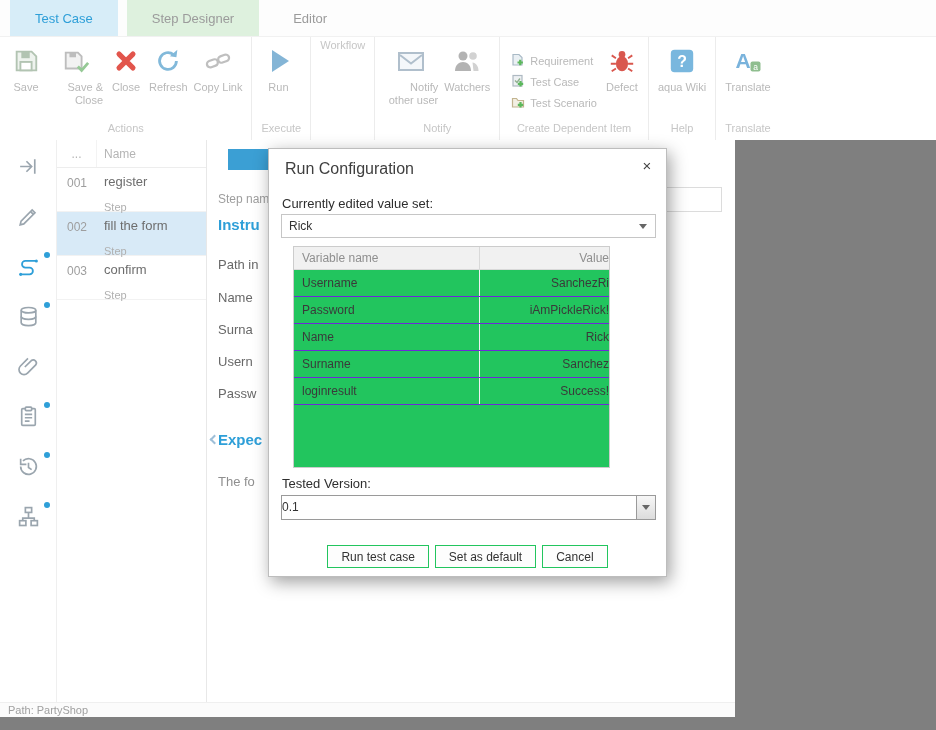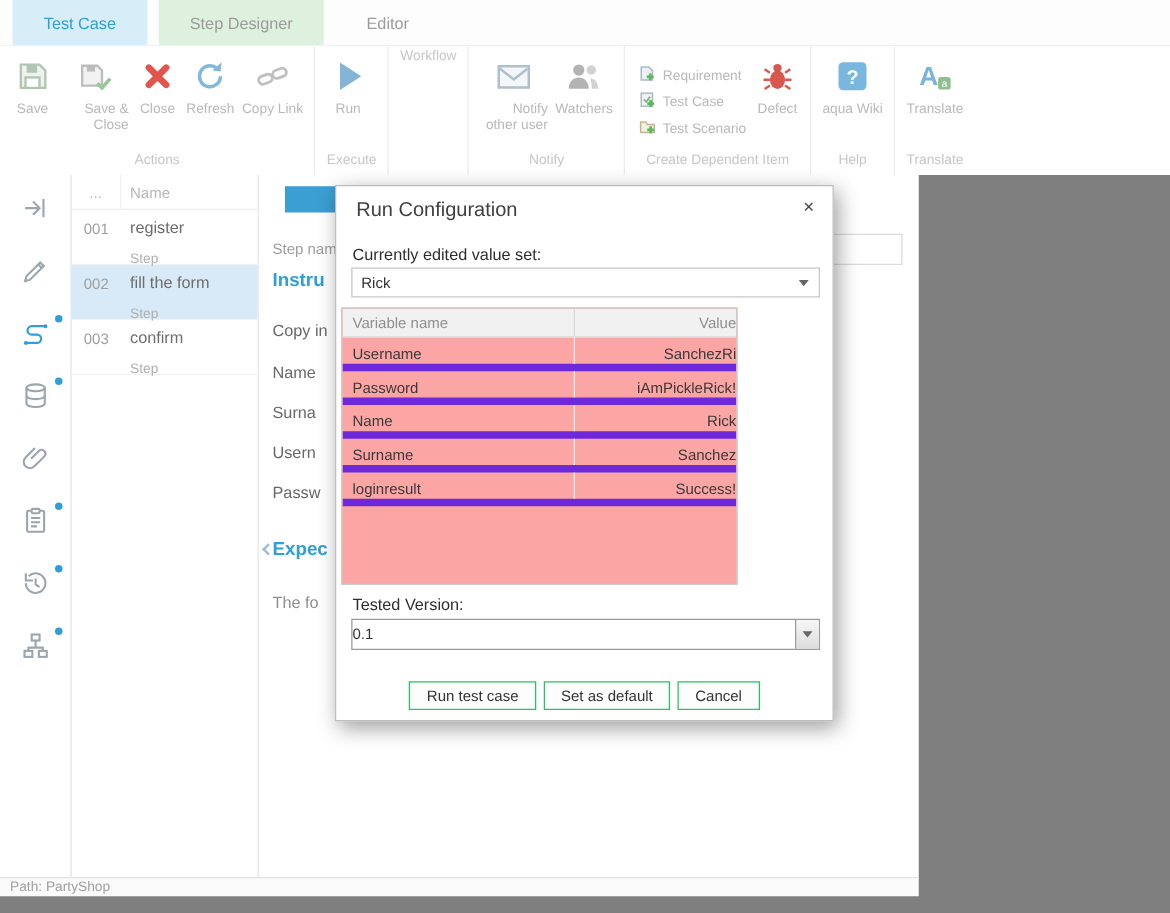"Copy in" span.frag { text: Copy -> Path }
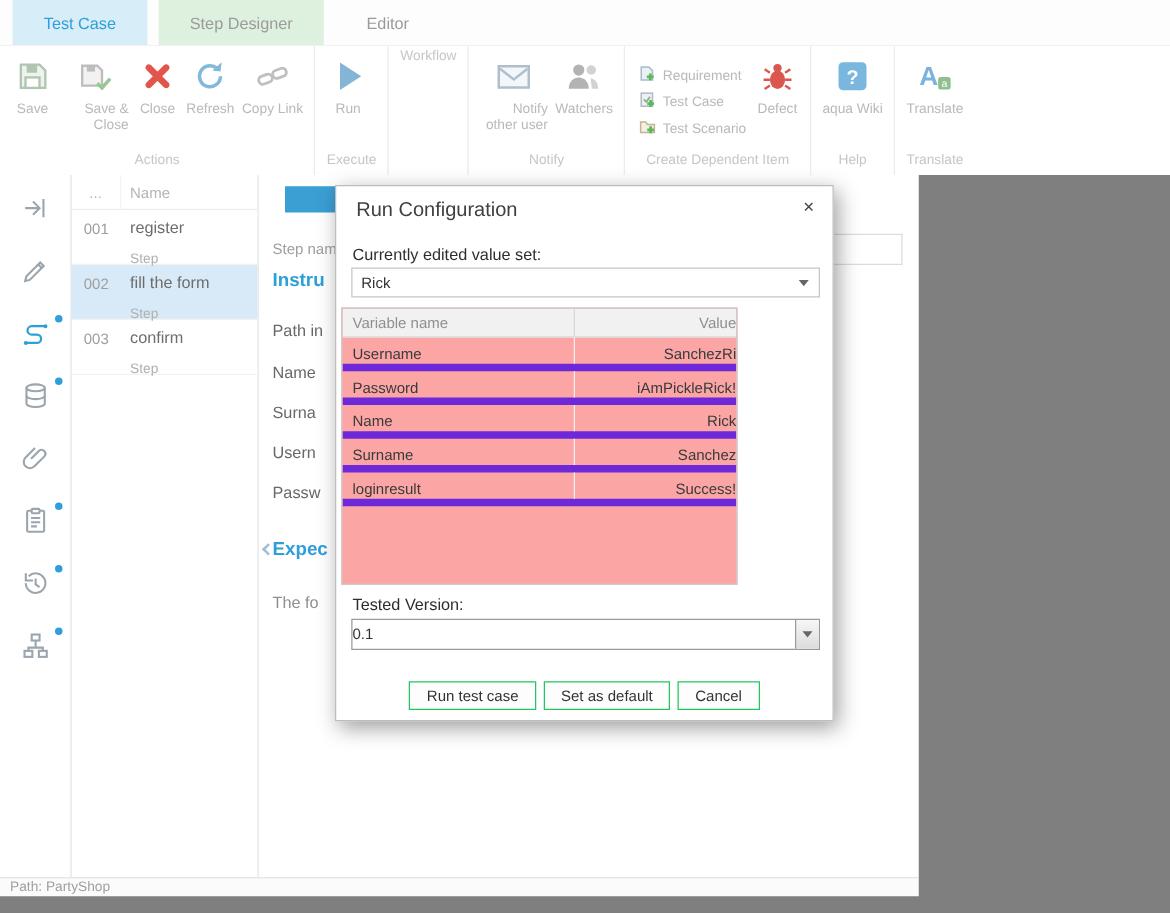"Variable name" .dlg-table { background: #fca5a5 -> #22c55e; left: 4px -> 24px }
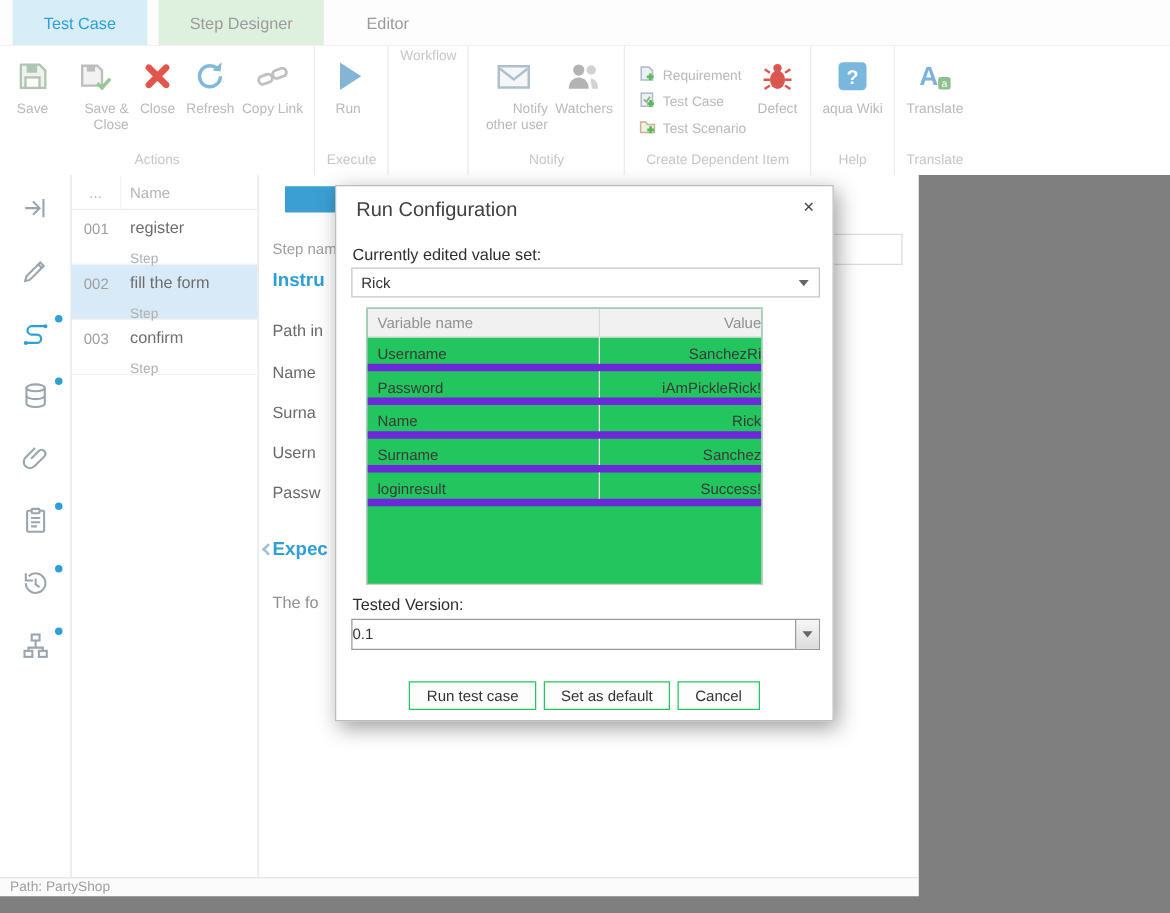"Username" .trow { border-bottom: 6px solid #6d28d9 -> 1px solid #6d28d9 }
